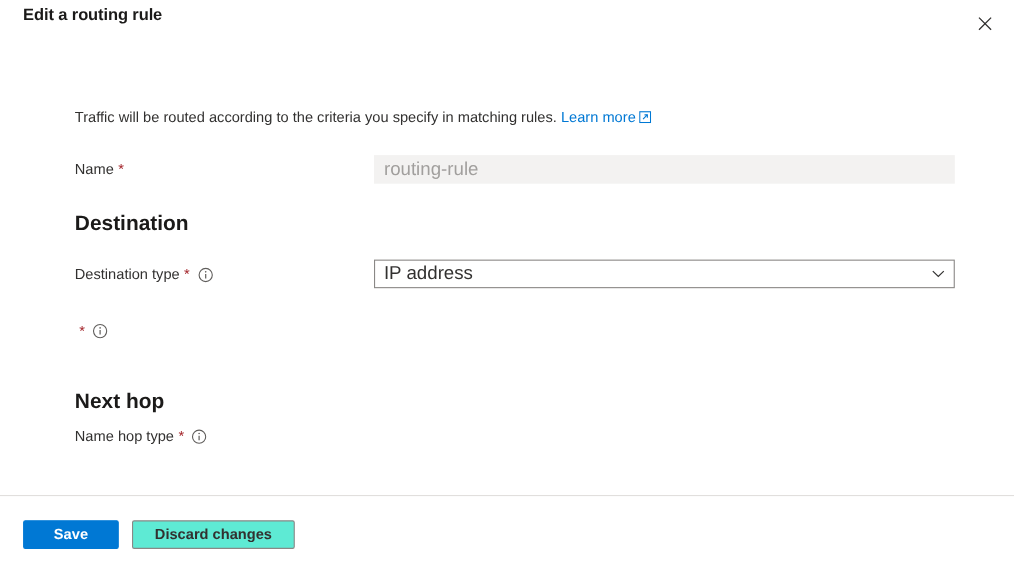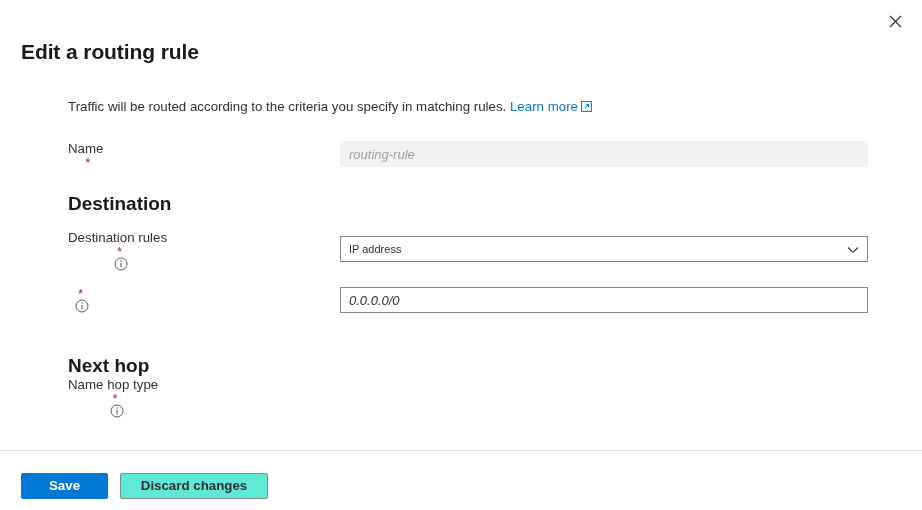"Edit a routing rule" .blade-title { font-size: 21px -> 15px; margin-top: 35px -> none }
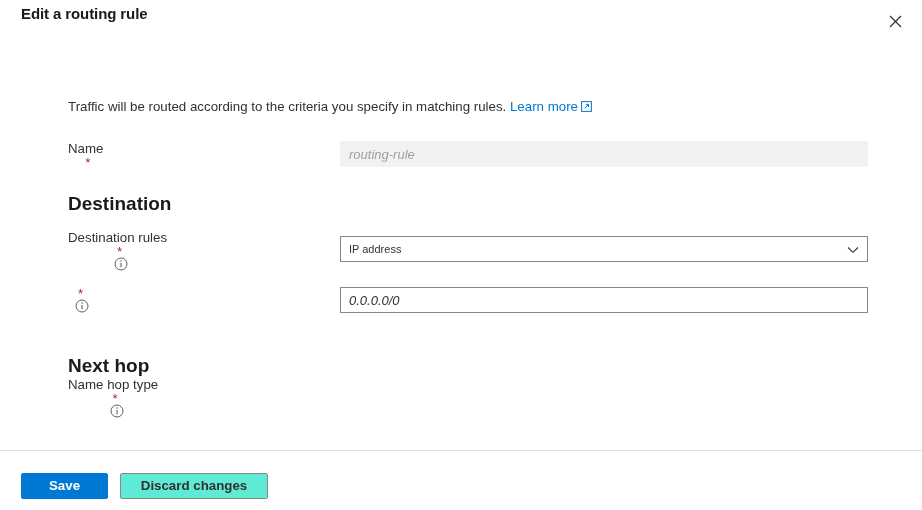"Name" .field-label { flex-direction: column -> none }
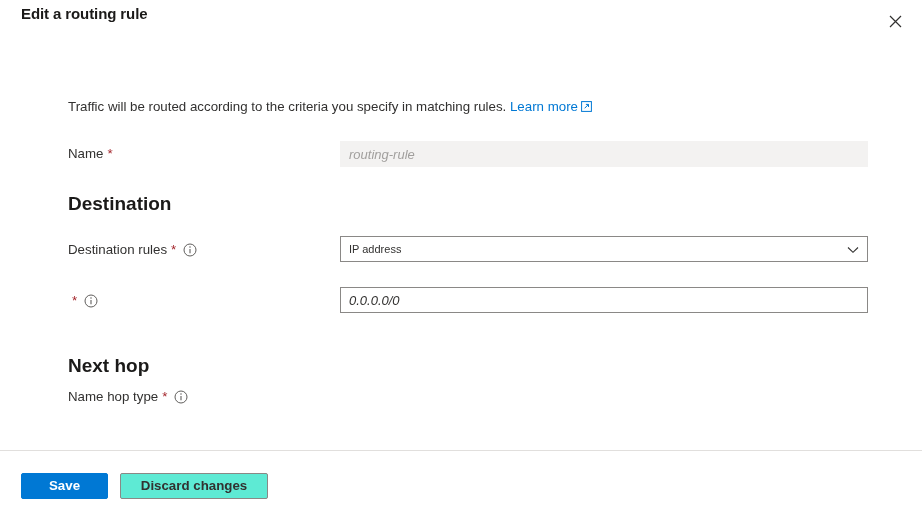"routing-rule" .text-input { font-size: 13px -> 17px; font-style: italic -> none }
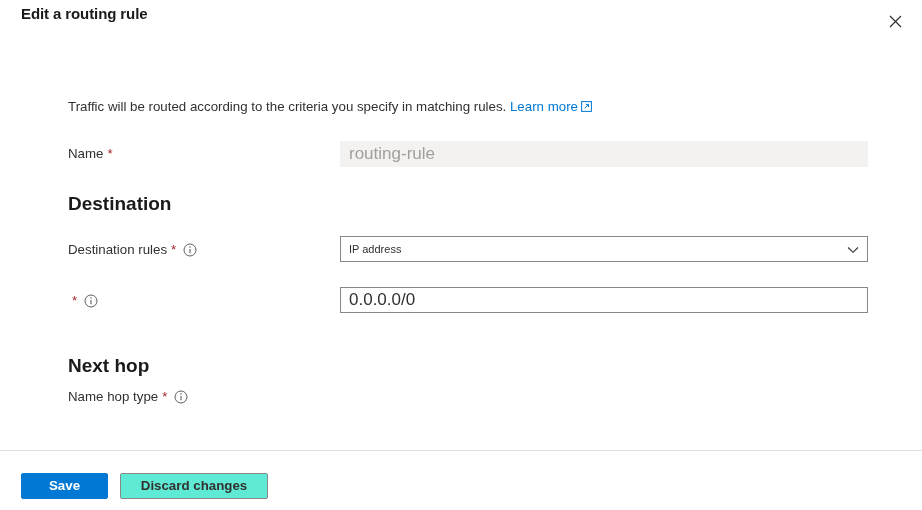"Destination rules" span { text: rules -> type }
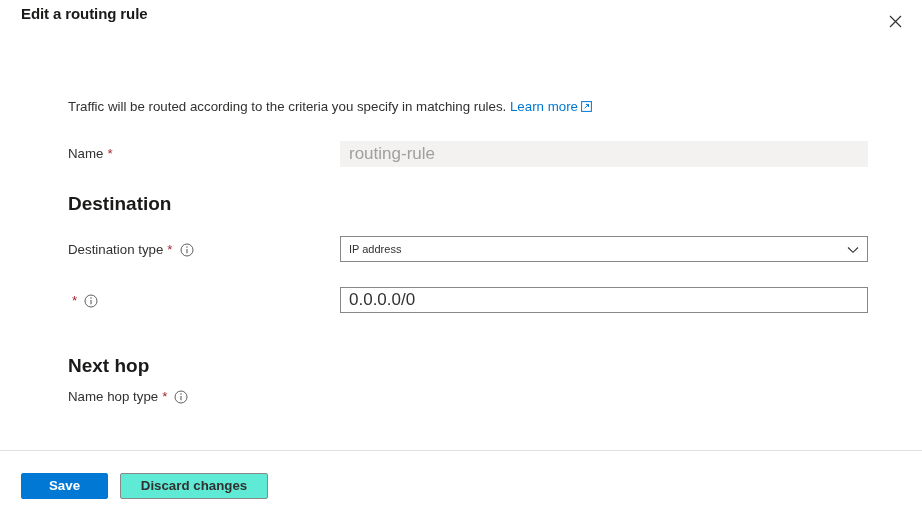"IP address" .dropdown-value { font-size: 11px -> 17px }
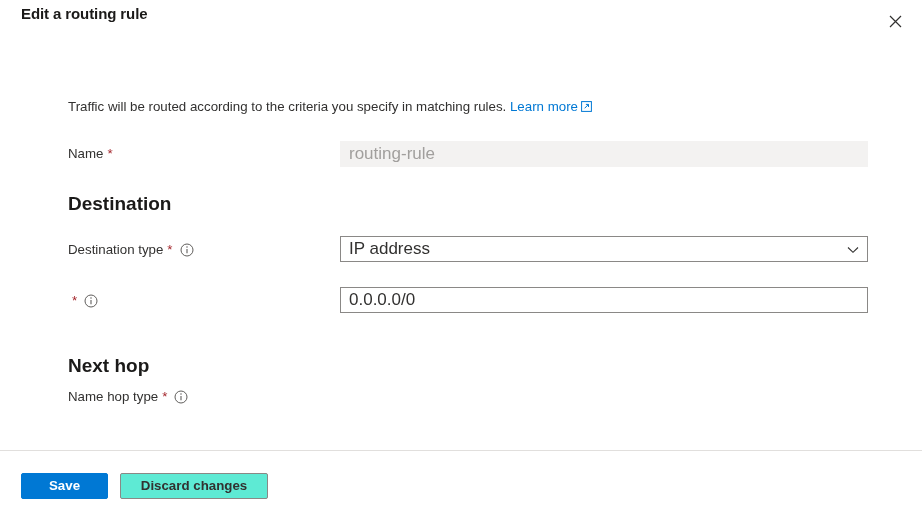"0.0.0.0/0" div.control { html: <div> <input> </div> -> none }
